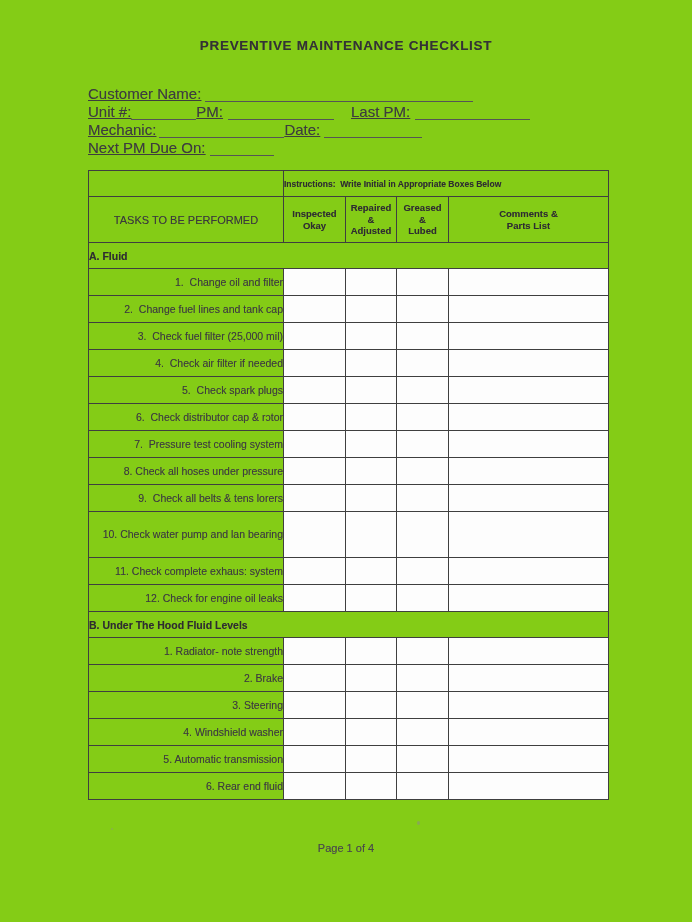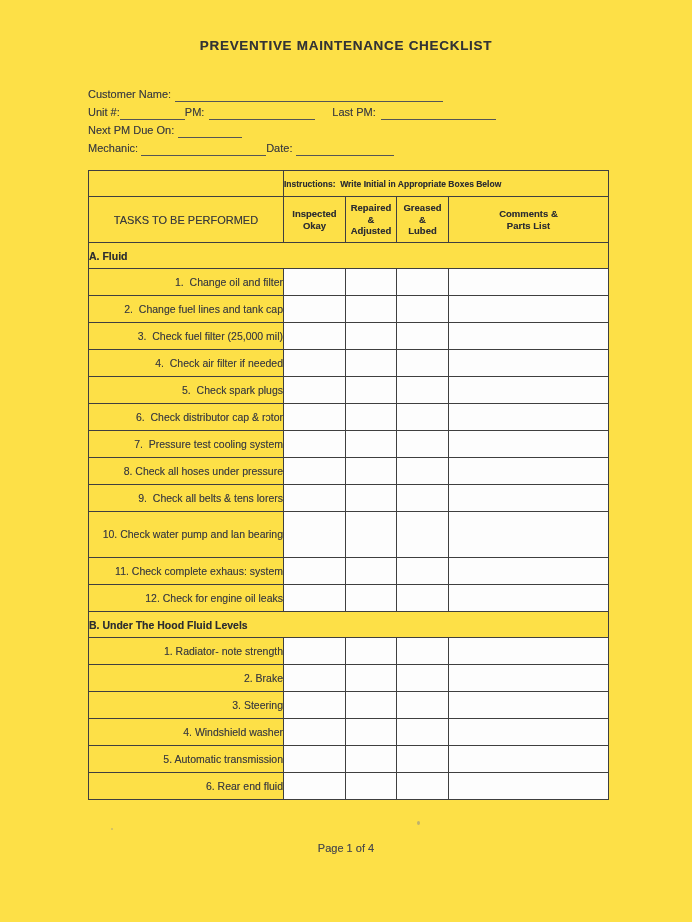"PREVENTIVE MAINTENANCE CHECKLIST" .page { background: #fde047 -> #84cc16 }
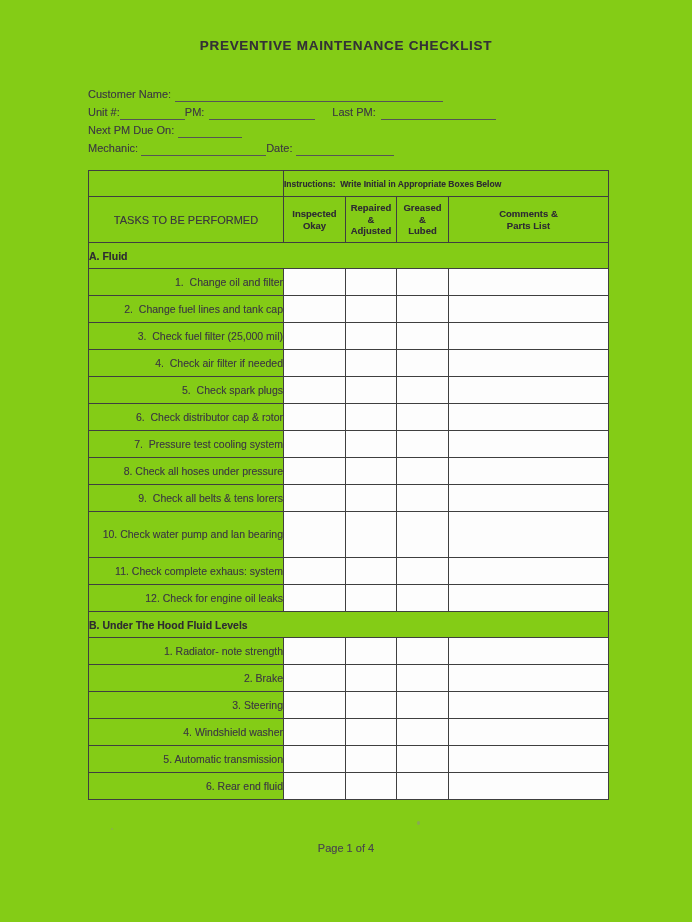"Customer Name:" .form-block { font-size: 11px -> 15px; text-decoration: none -> underline }
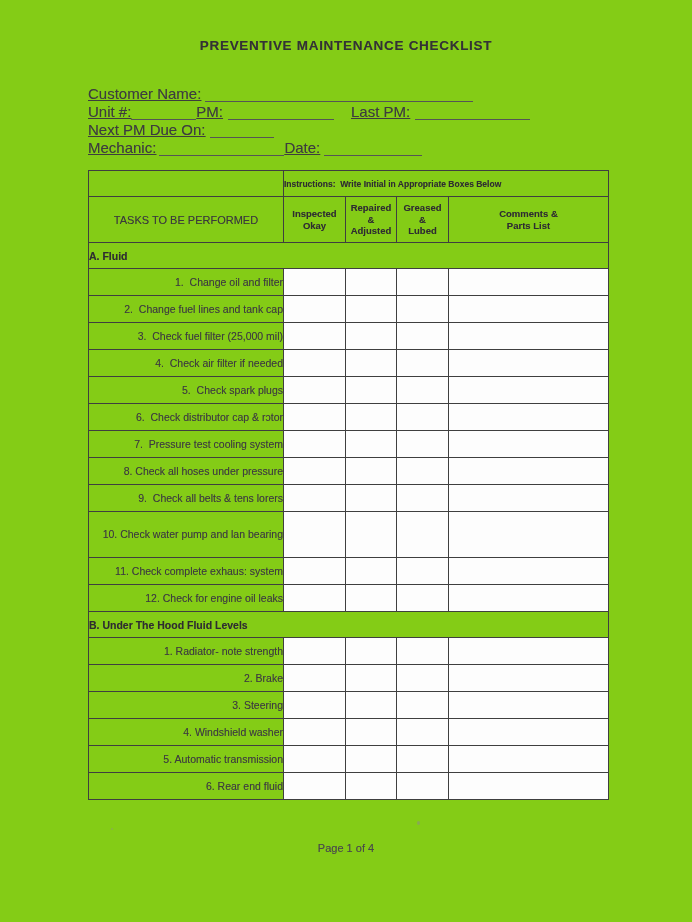"Next PM Due On:" div.form-row { order: before "Mechanic: Date:" -> after "Mechanic: Date:" }
